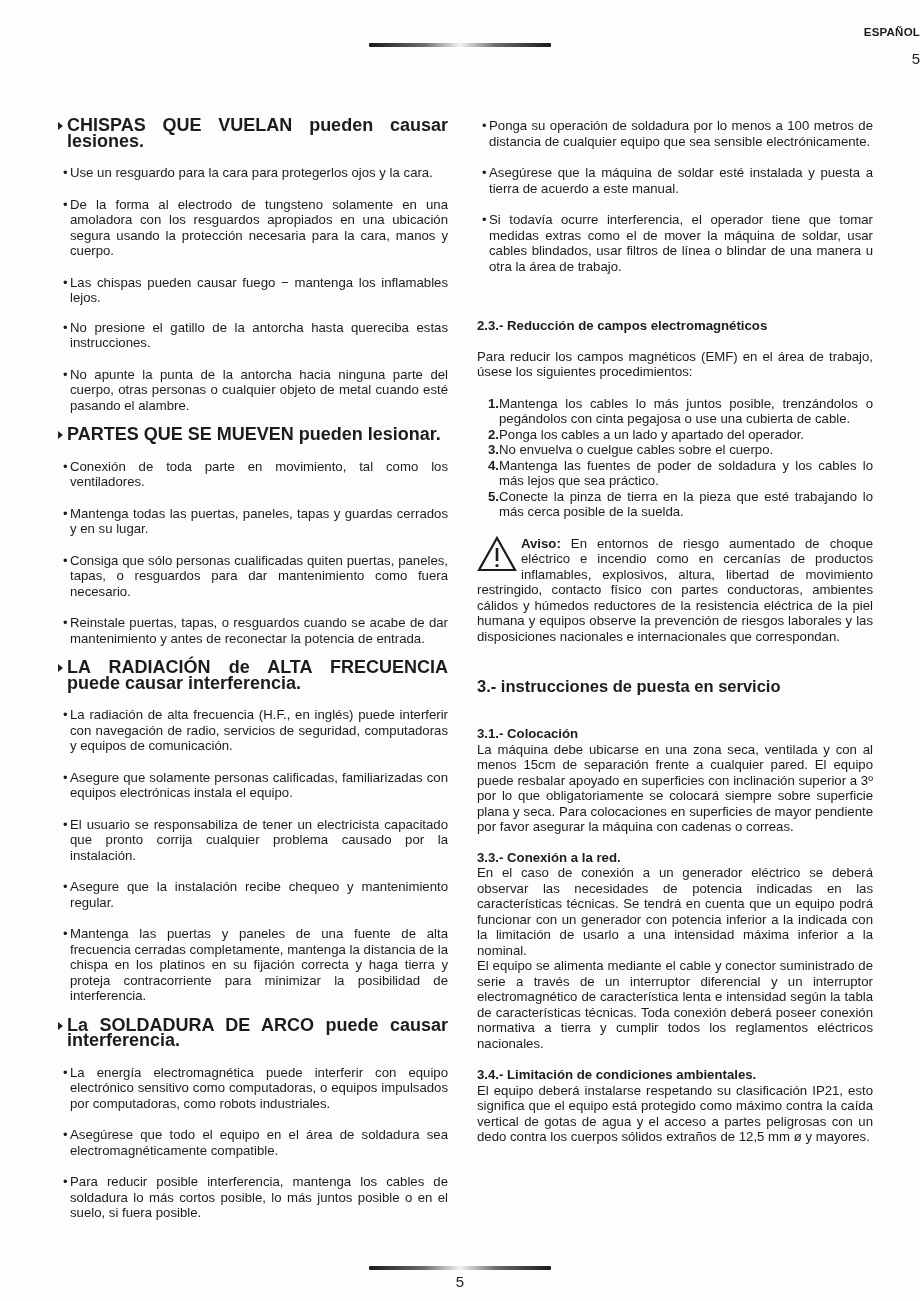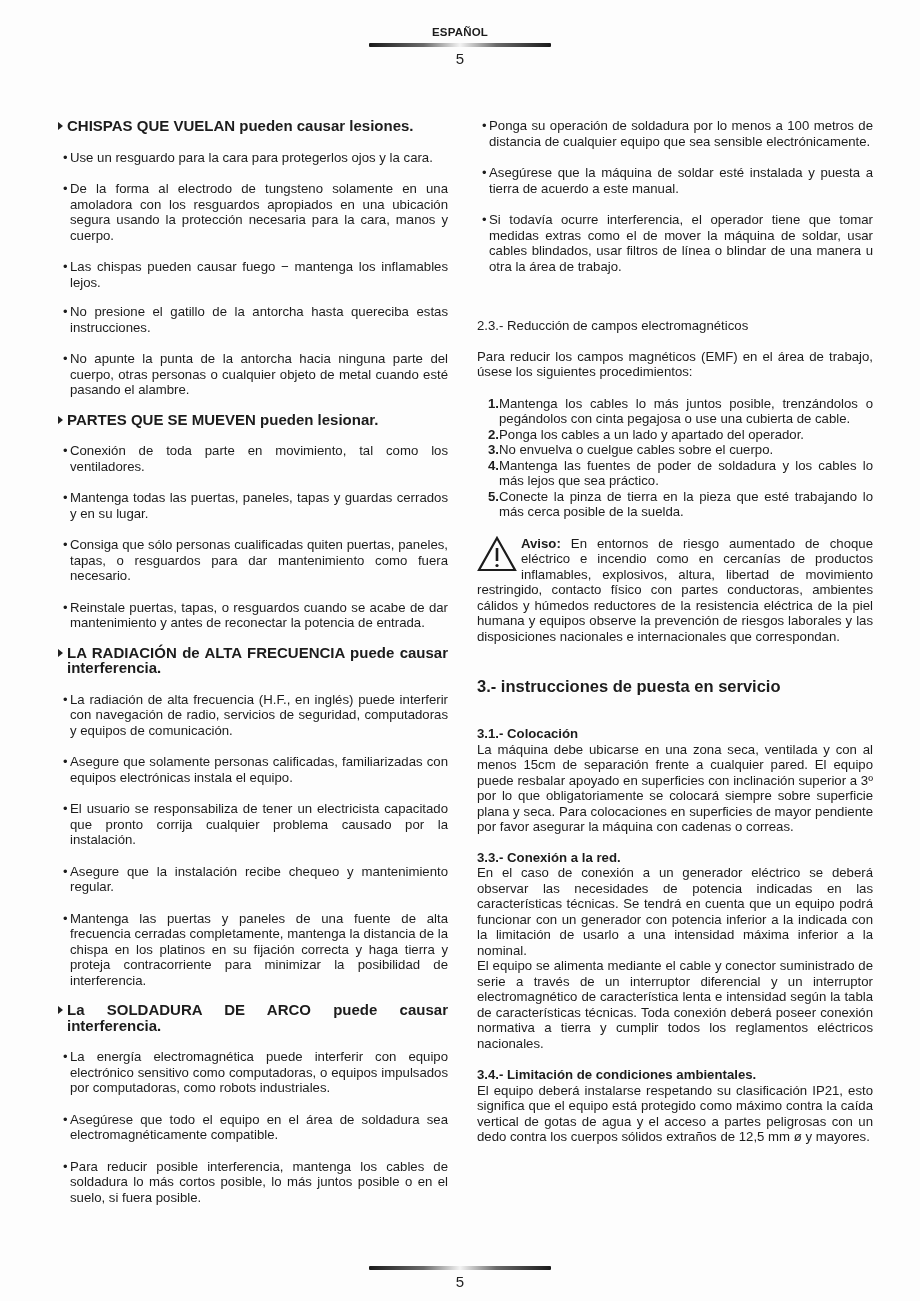"ESPAÑOL" .header { text-align: center -> right }
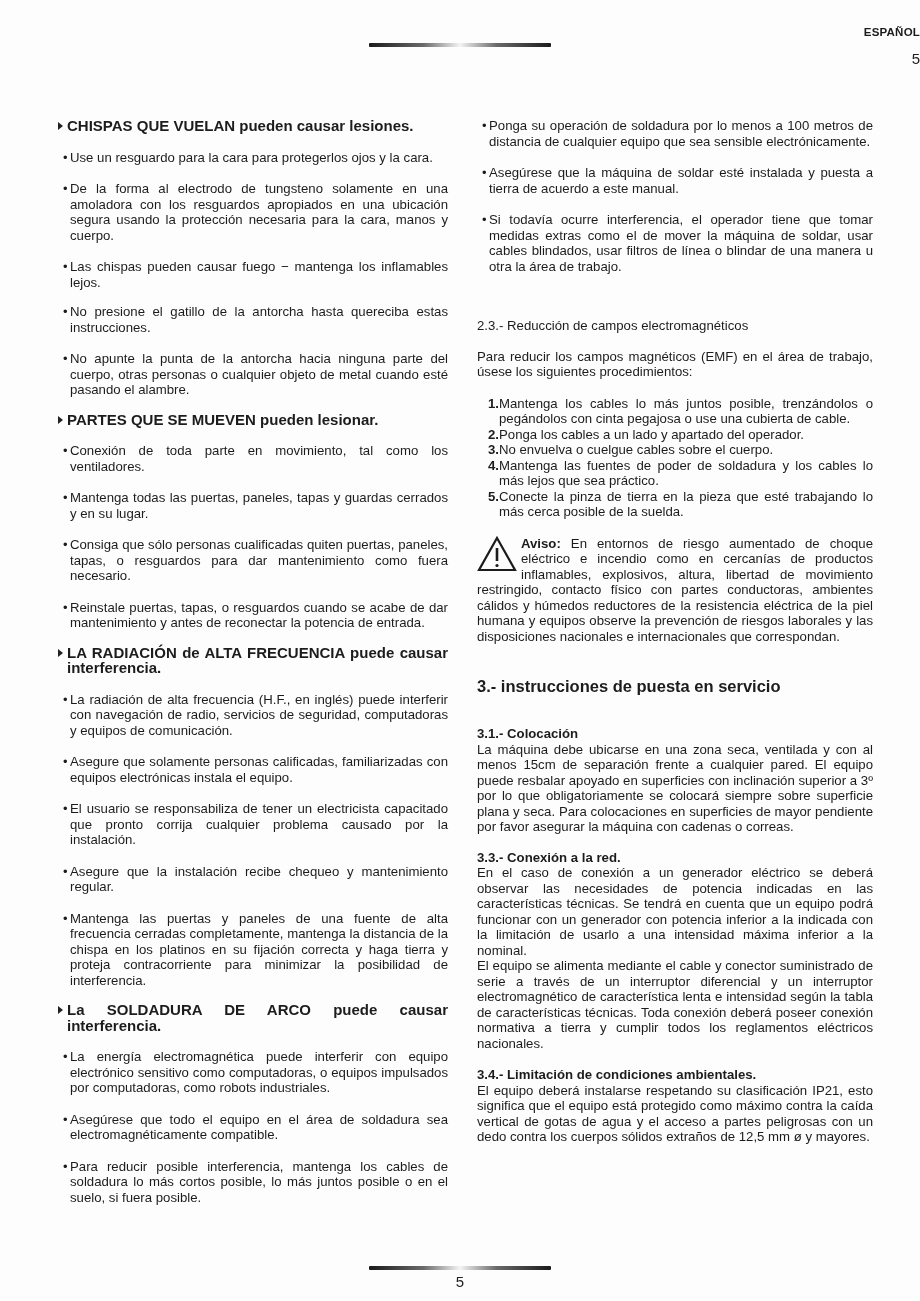"CHISPAS QUE VUELAN pueden causar" .head { font-size: 15px -> 18px }
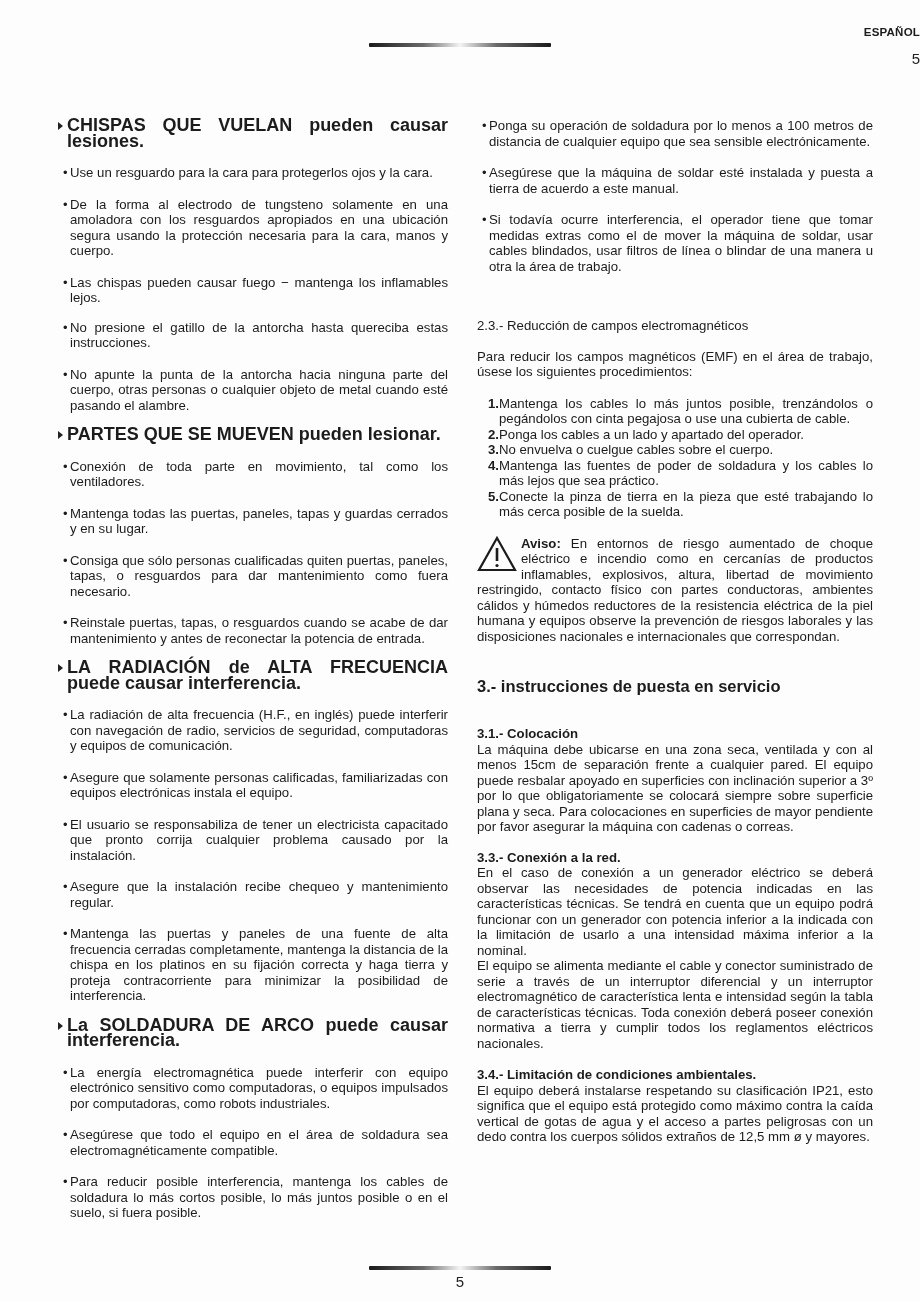"2.3.- Reducción de campos" .sec-title { font-weight: normal -> bold }
